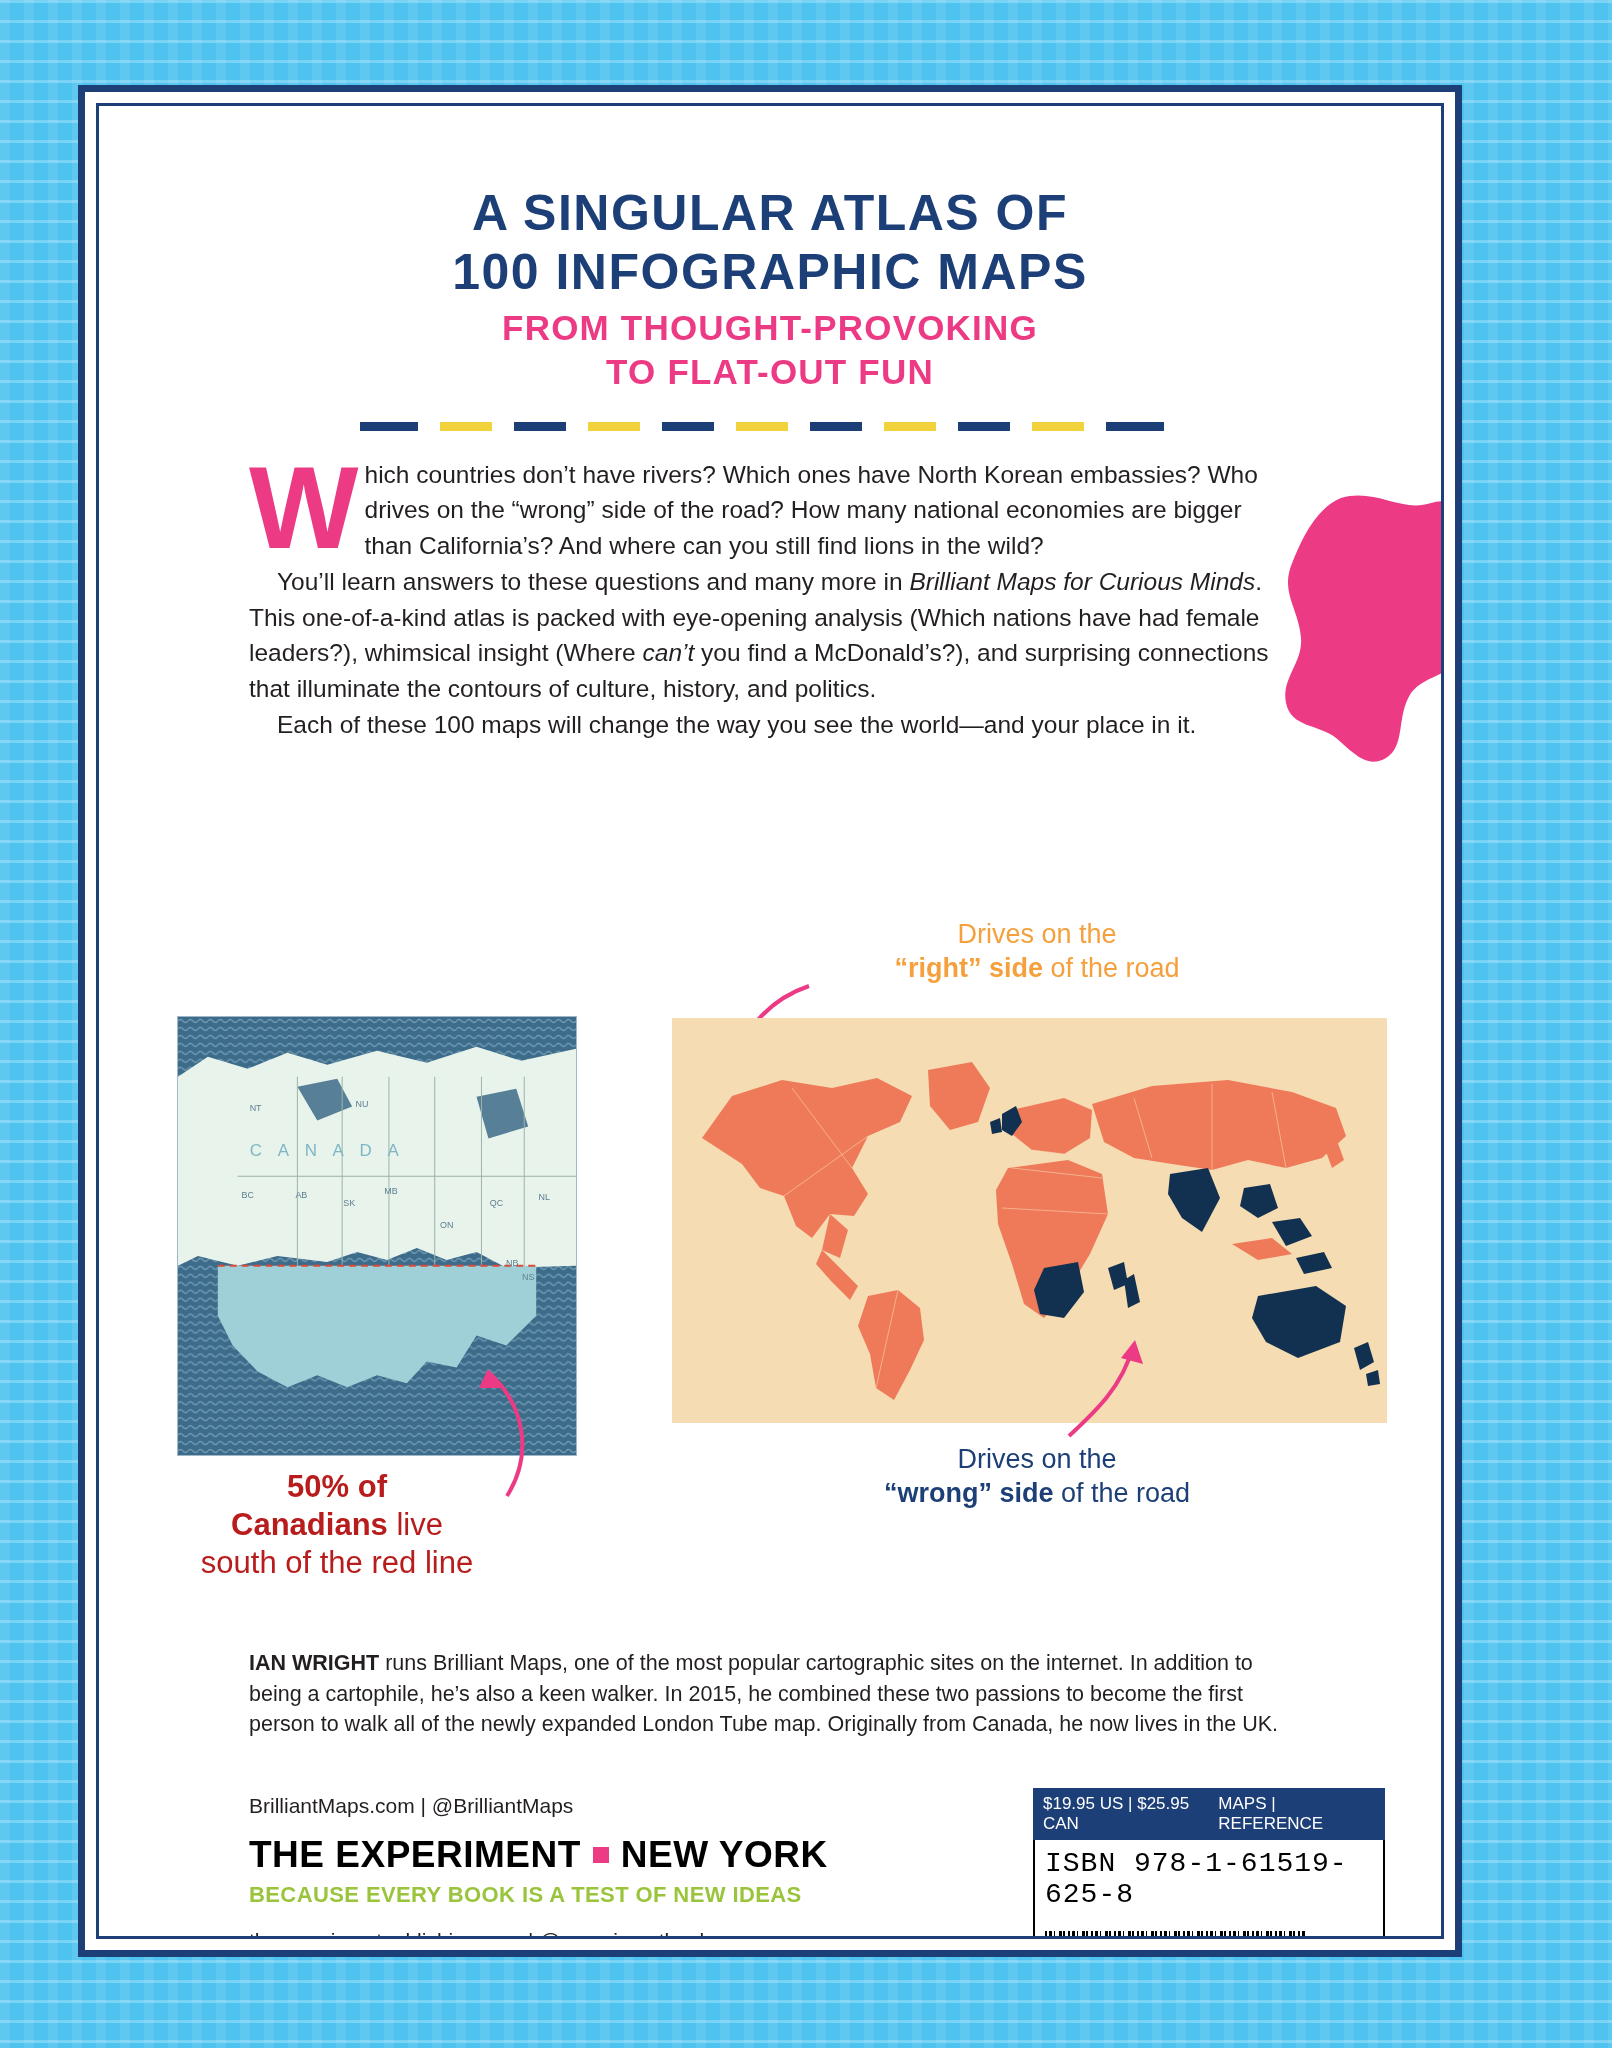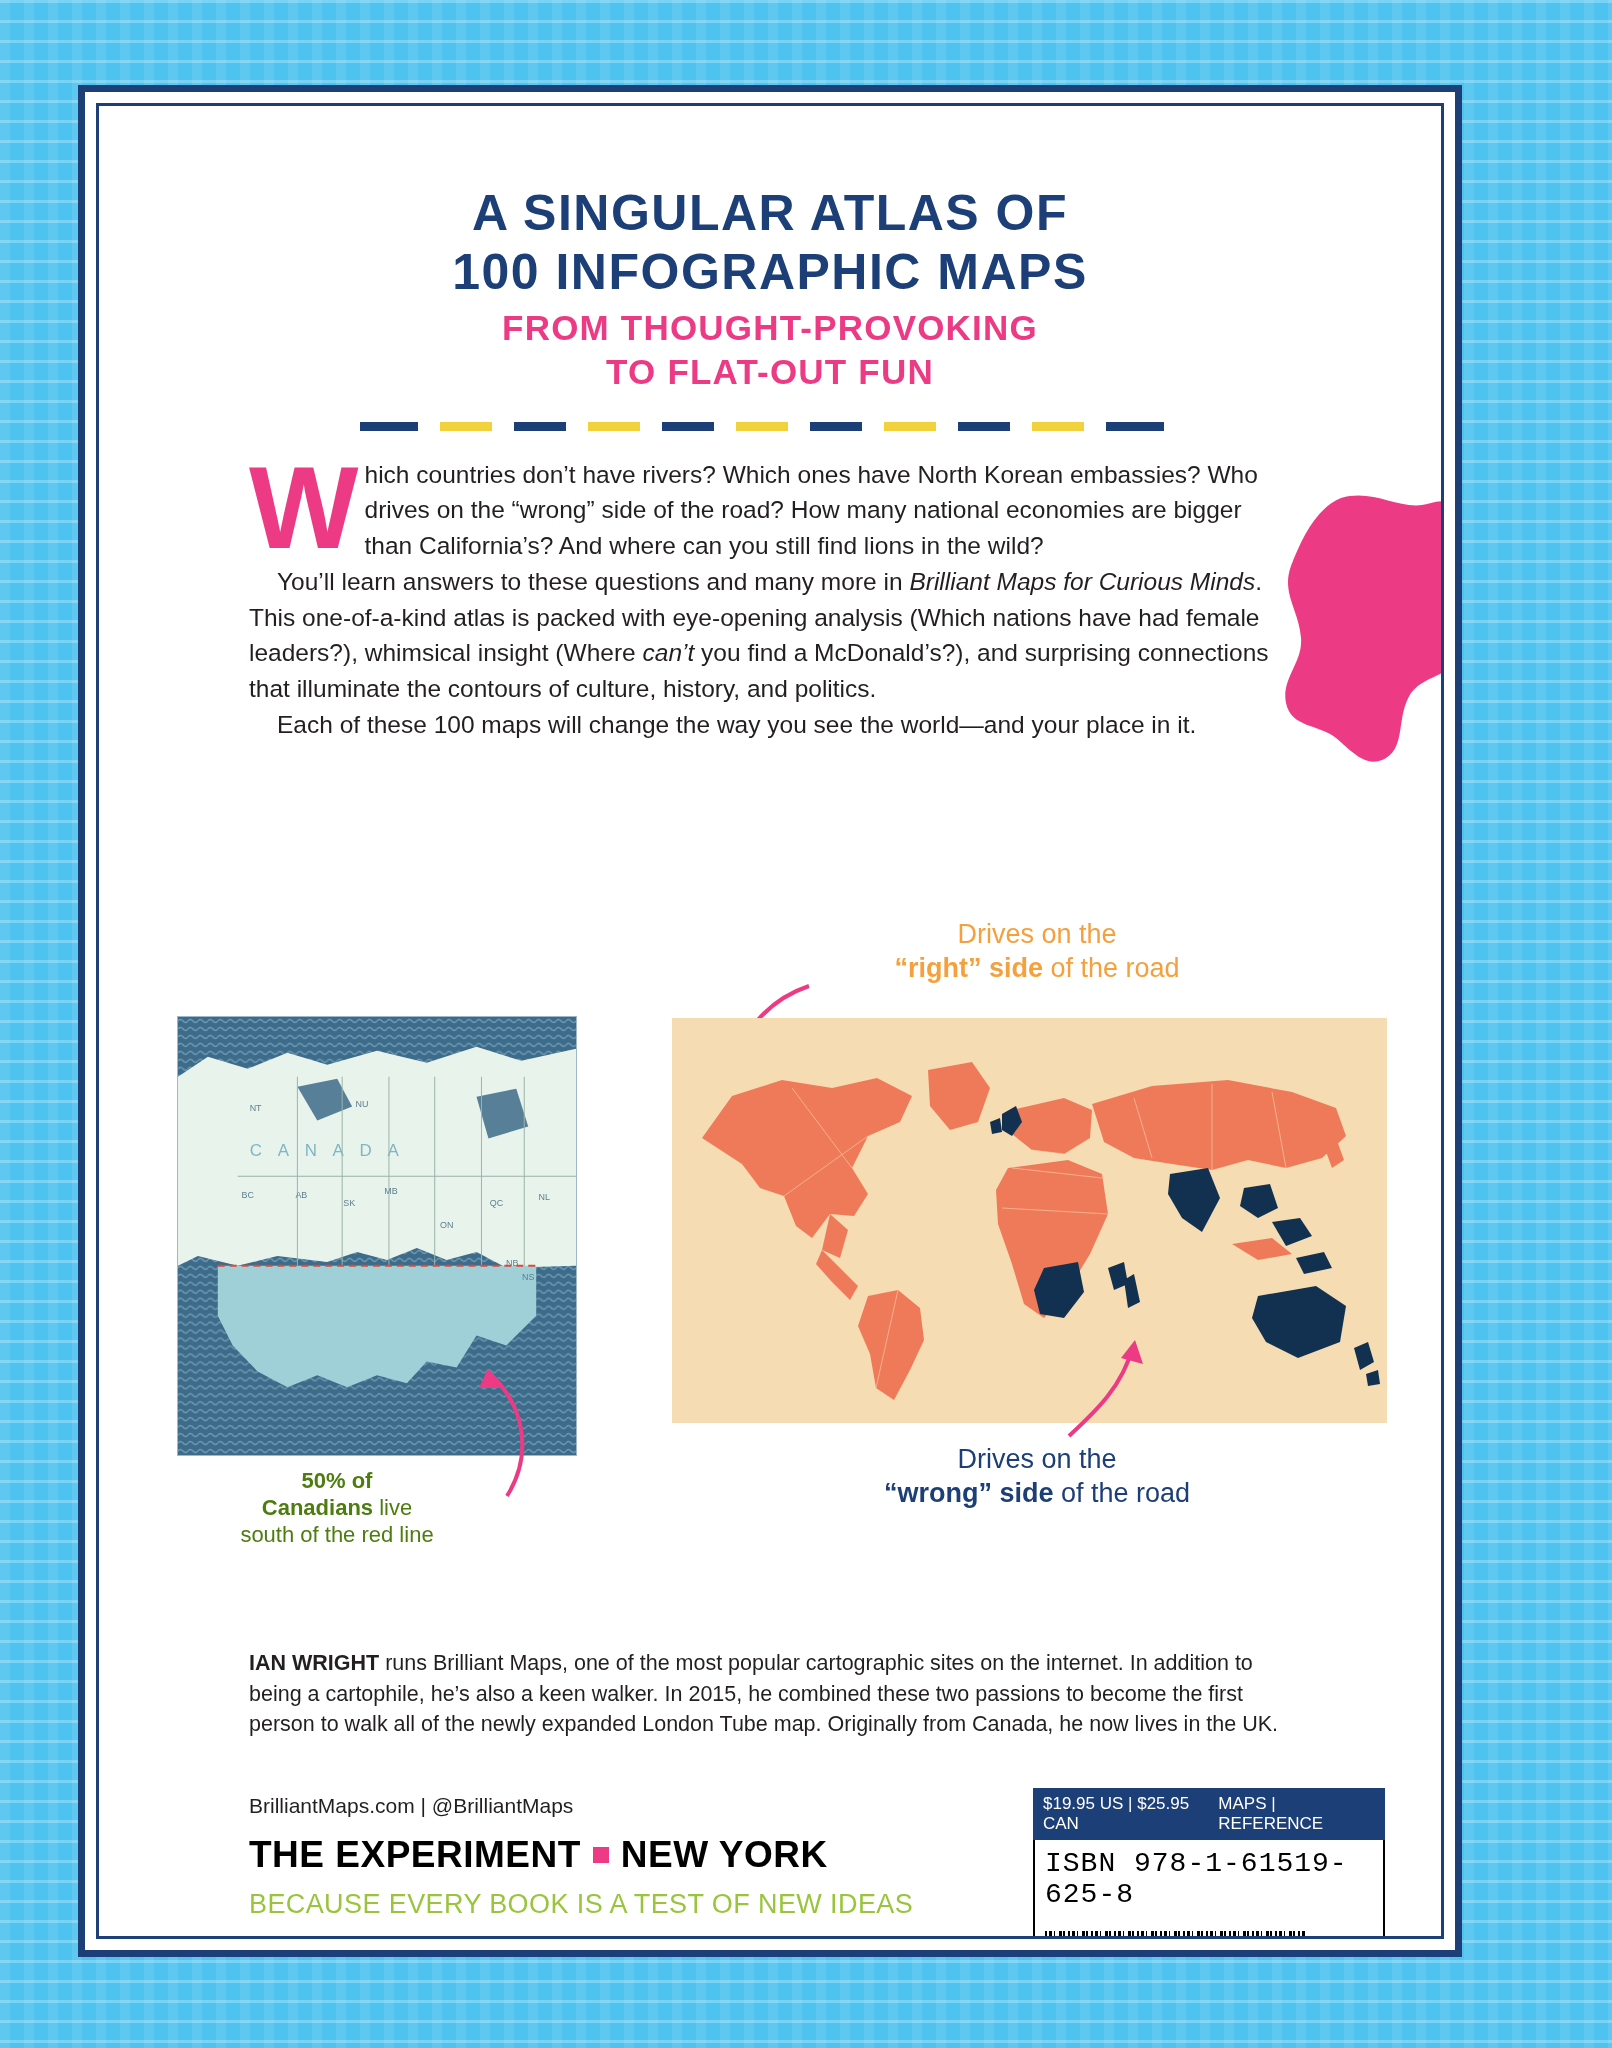"50% of" .canada-caption { color: #4d7c0f -> #b91c1c; font-size: 22px -> 31px }
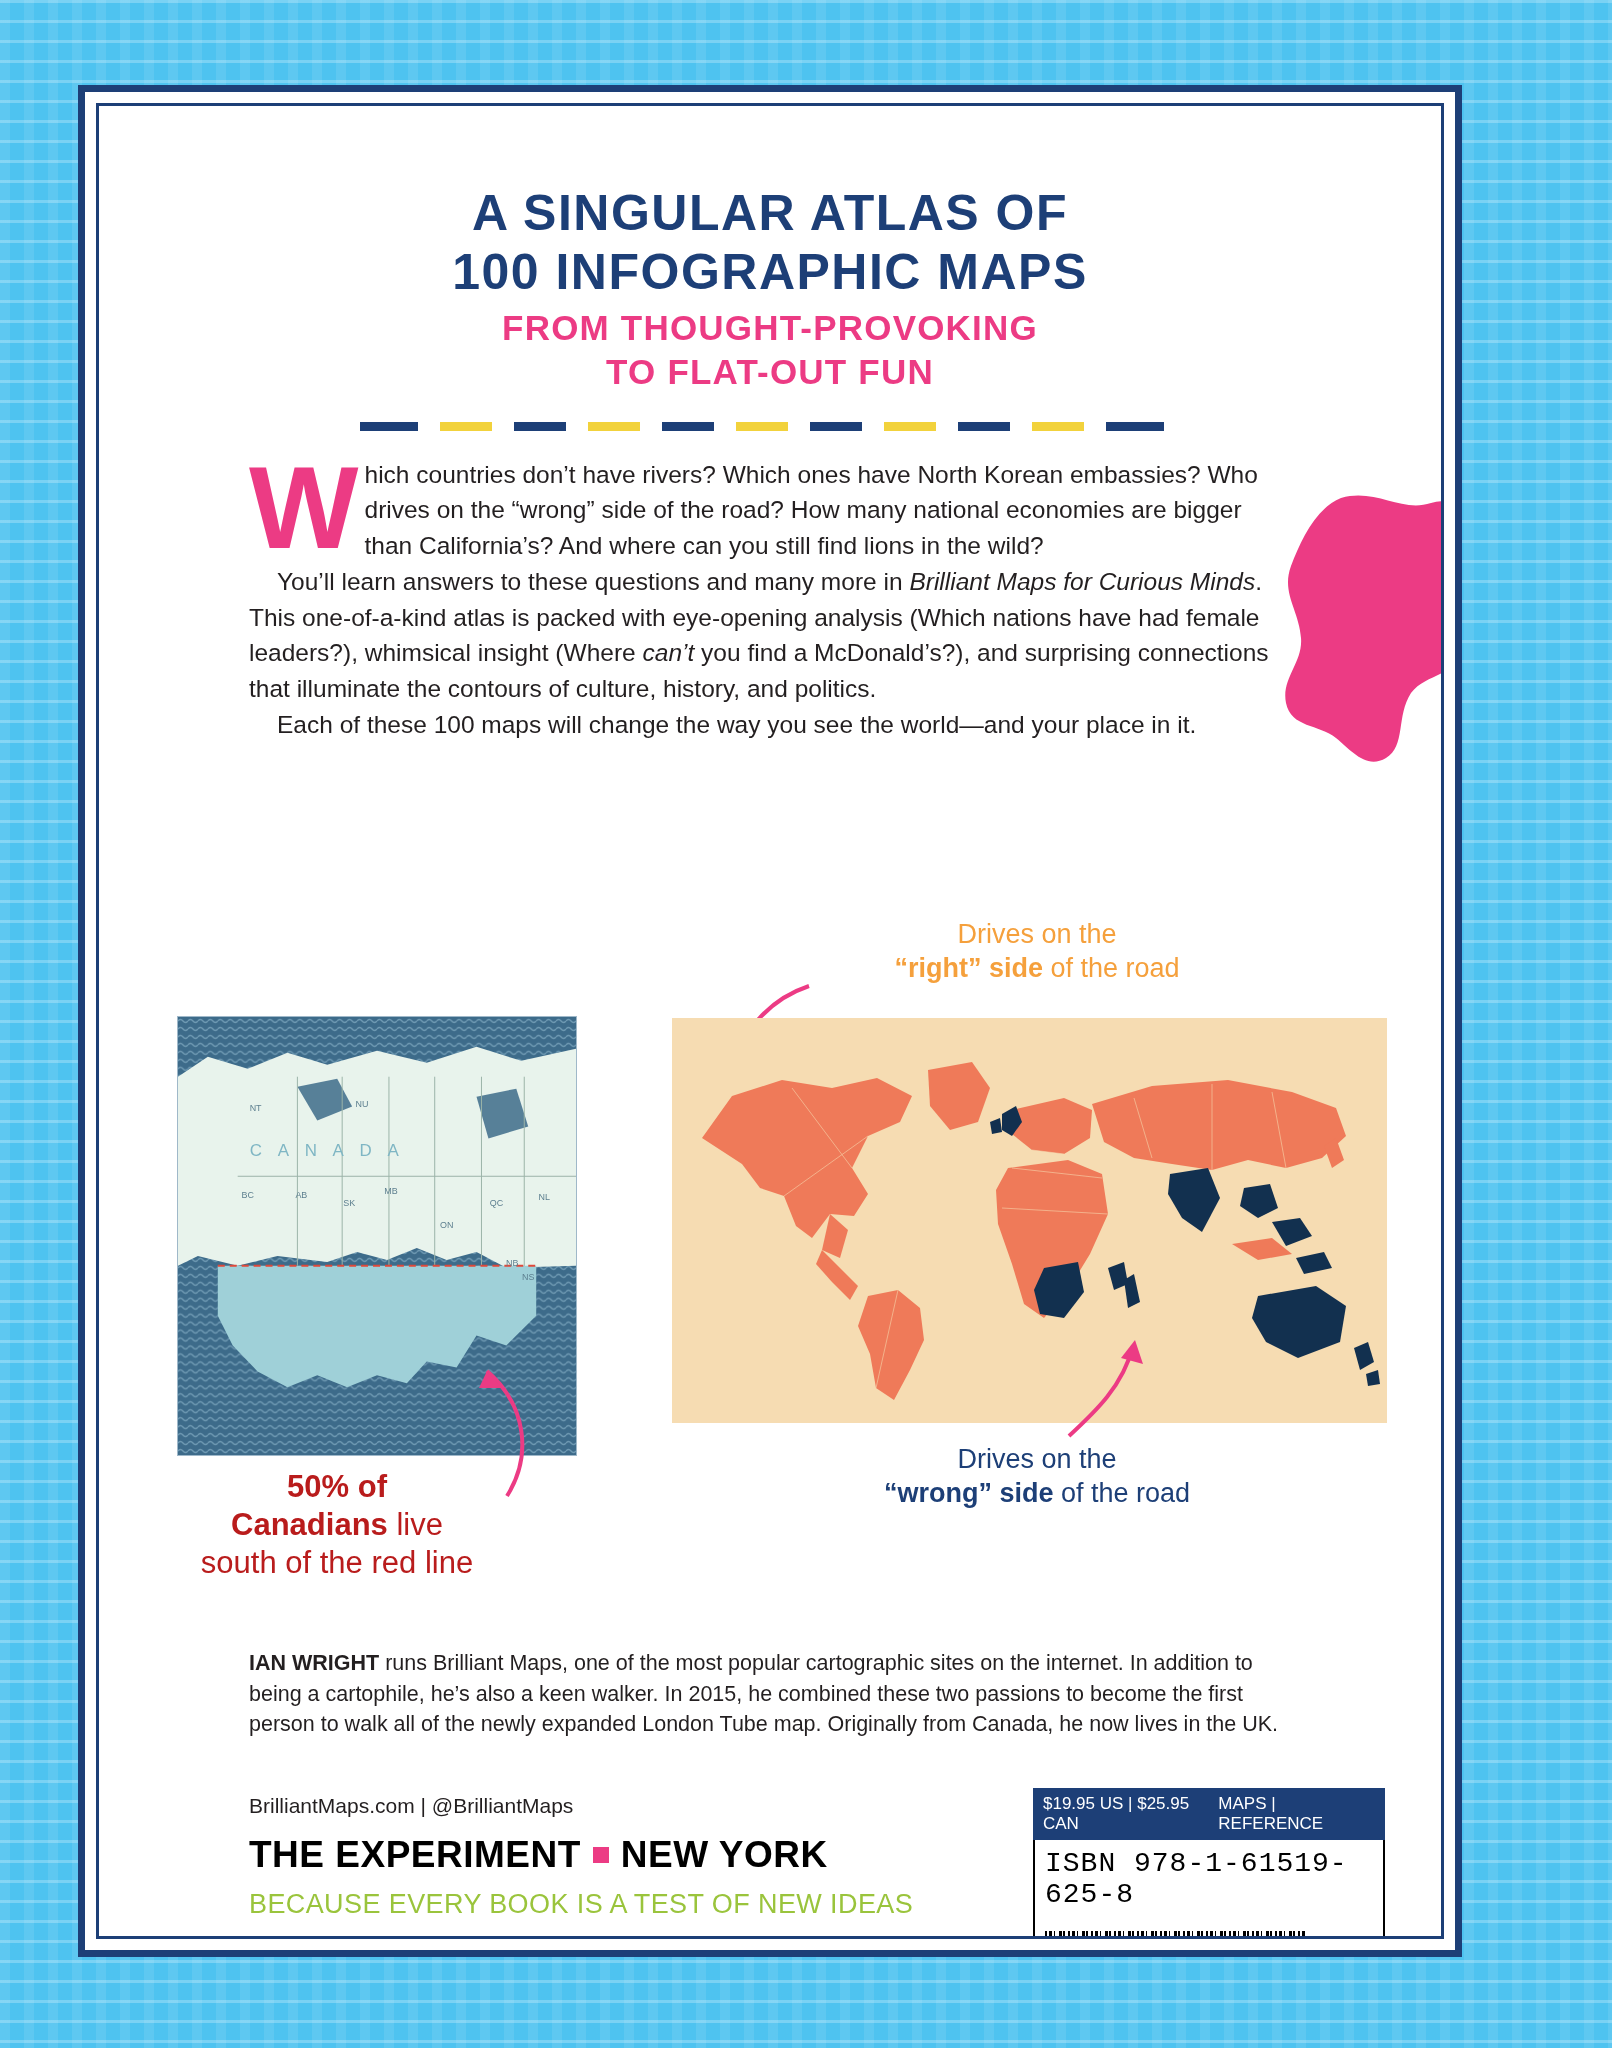"BECAUSE EVERY BOOK IS A" .tagline { font-size: 27px -> 22px; font-weight: normal -> bold; margin-top: 13px -> 6px }
